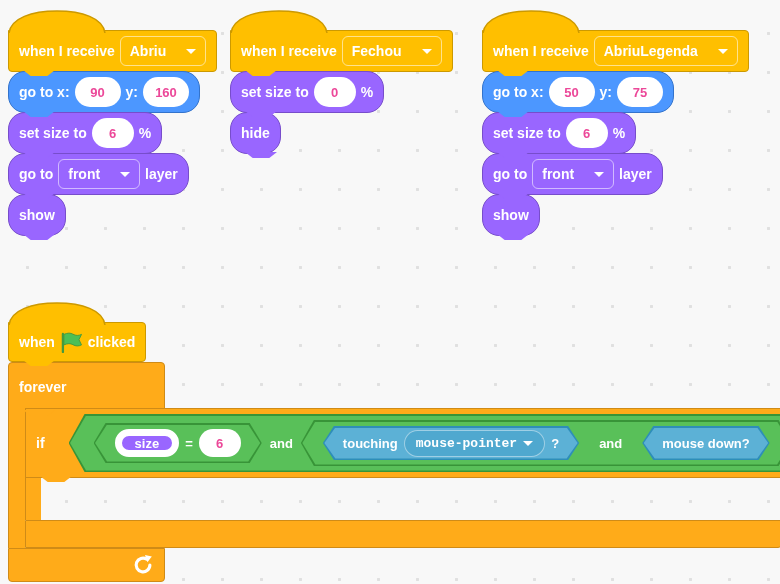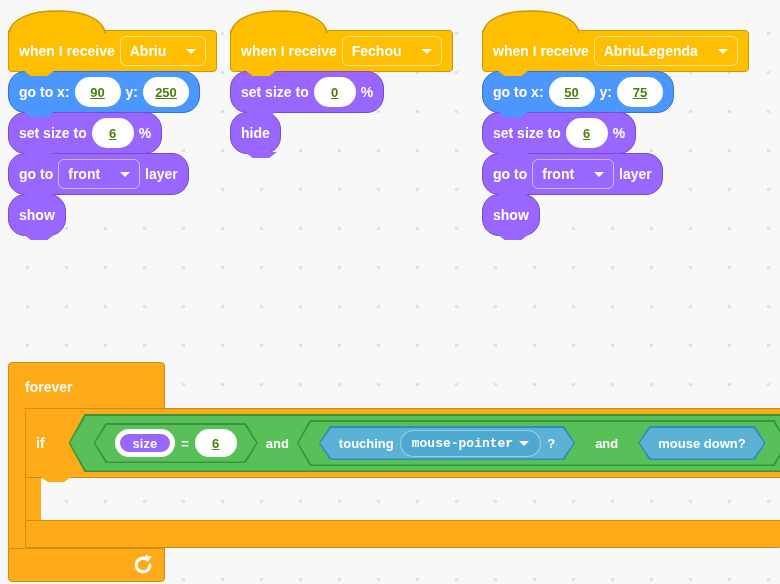"90" .num { color: #4d7c0f -> #ec4899; text-decoration: underline -> none }
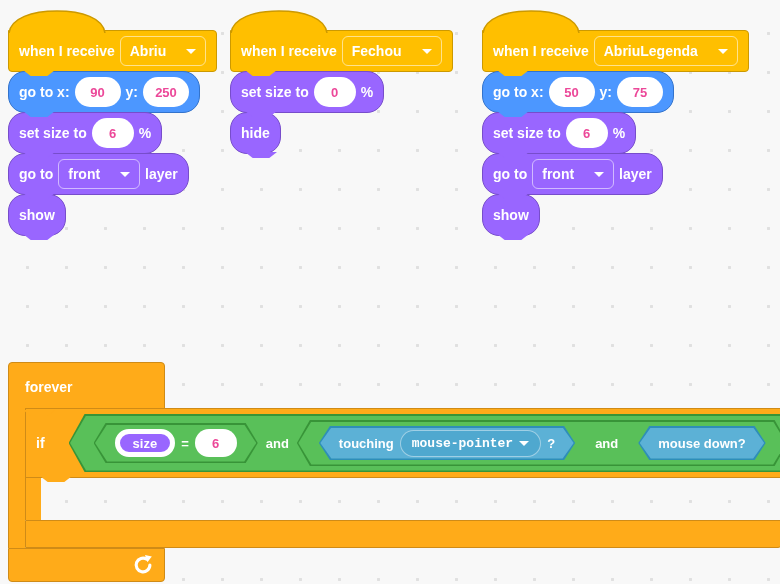"250" span.num { text: 250 -> 160 }
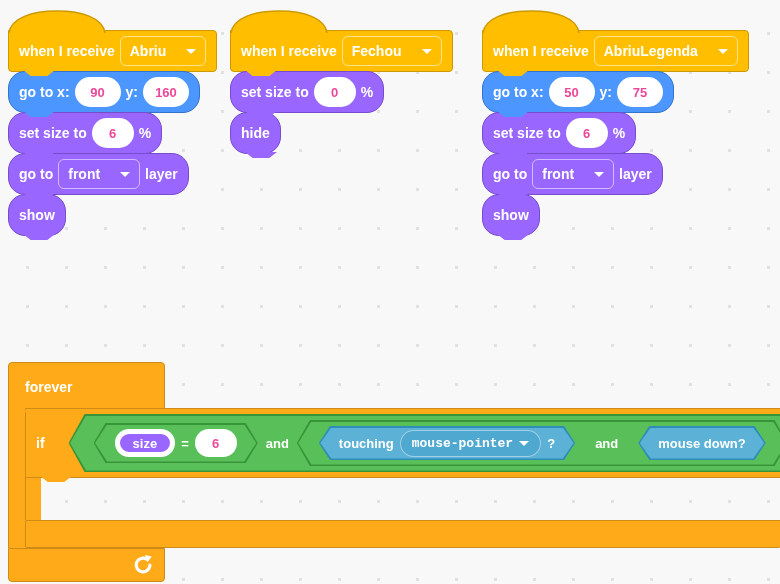"when" div.blk { html: none -> <div> <svg> <path></path> <path></path> </svg> <span>when</span> <svg> <path></path> <path></path> </svg> <span>clicked</span> </div> }
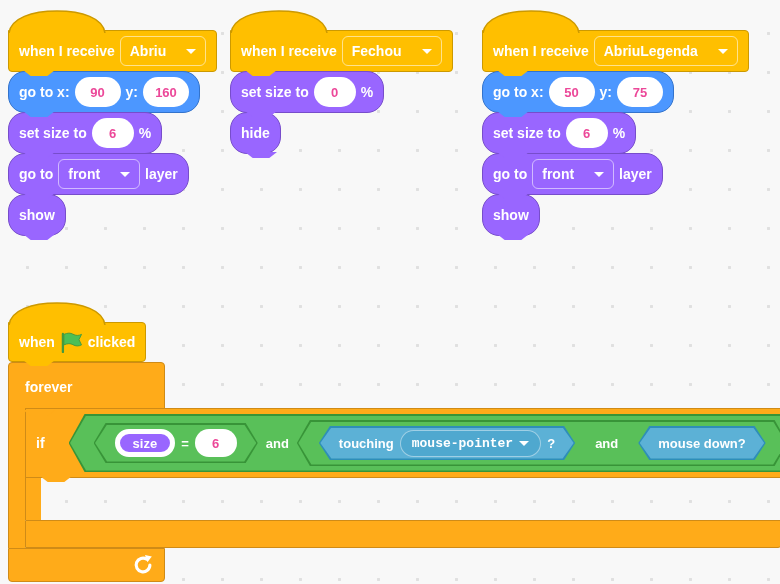"forever" div.bar { padding: 0 16px -> 0 10px }
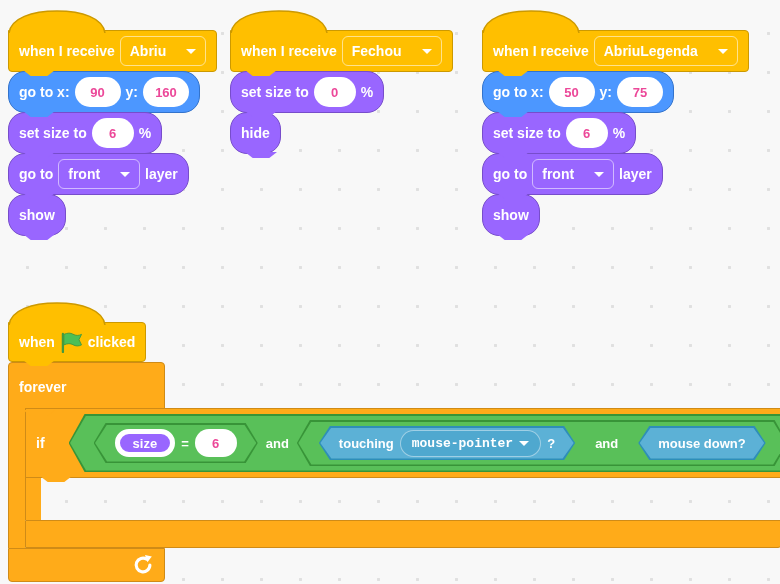"size" .reporter { border: 5px solid #ffffff -> 7px solid #ffffff }
